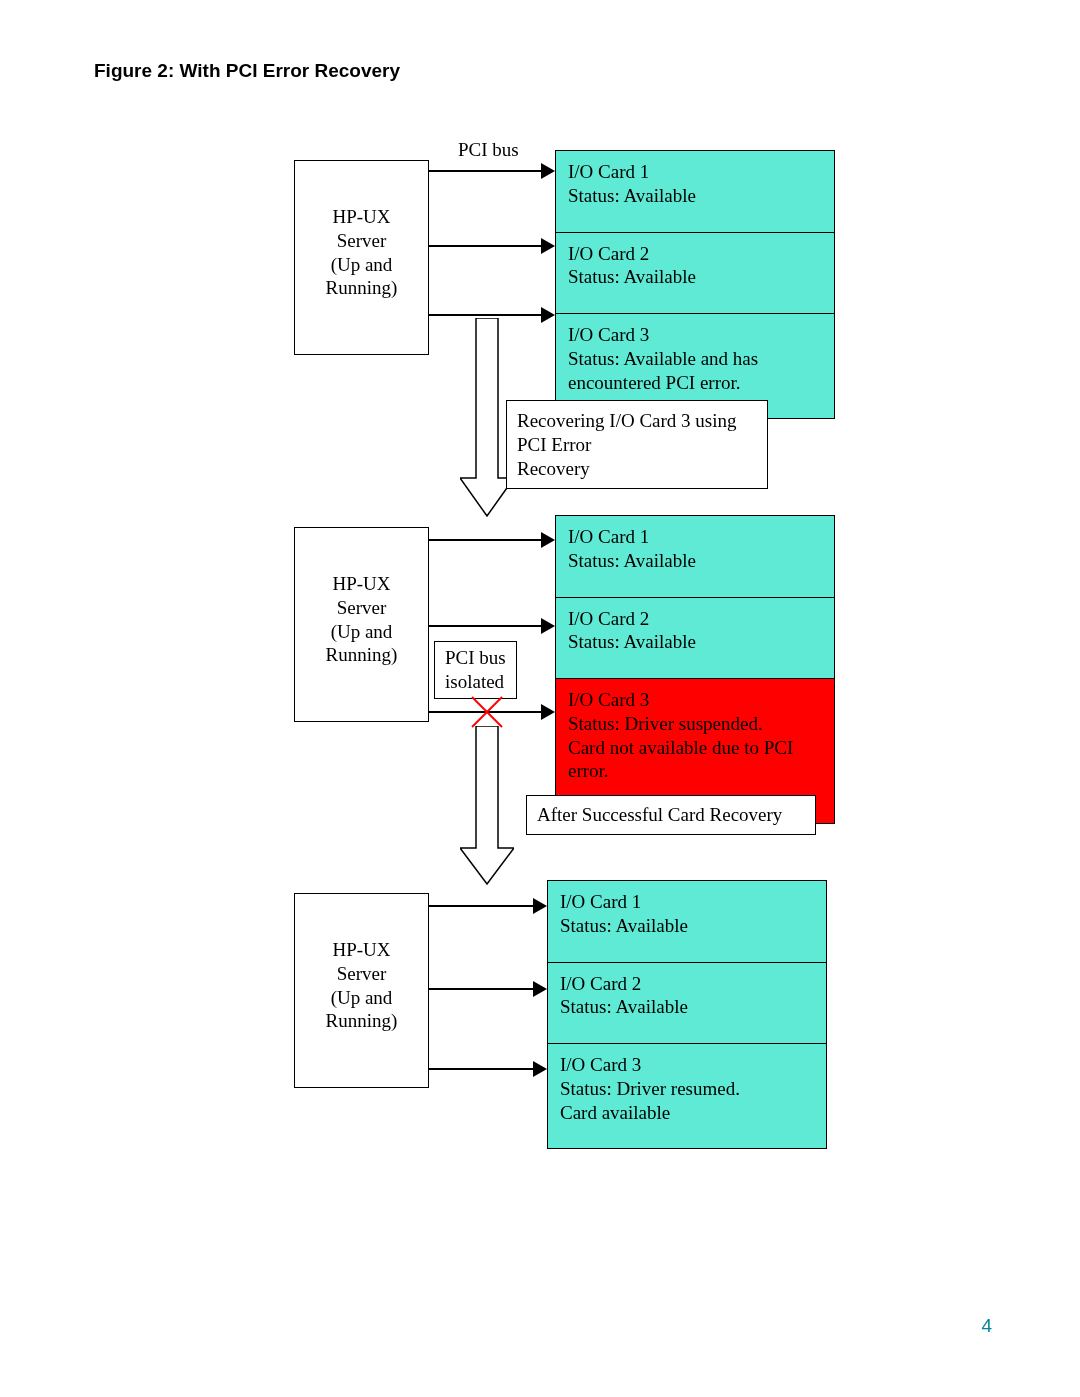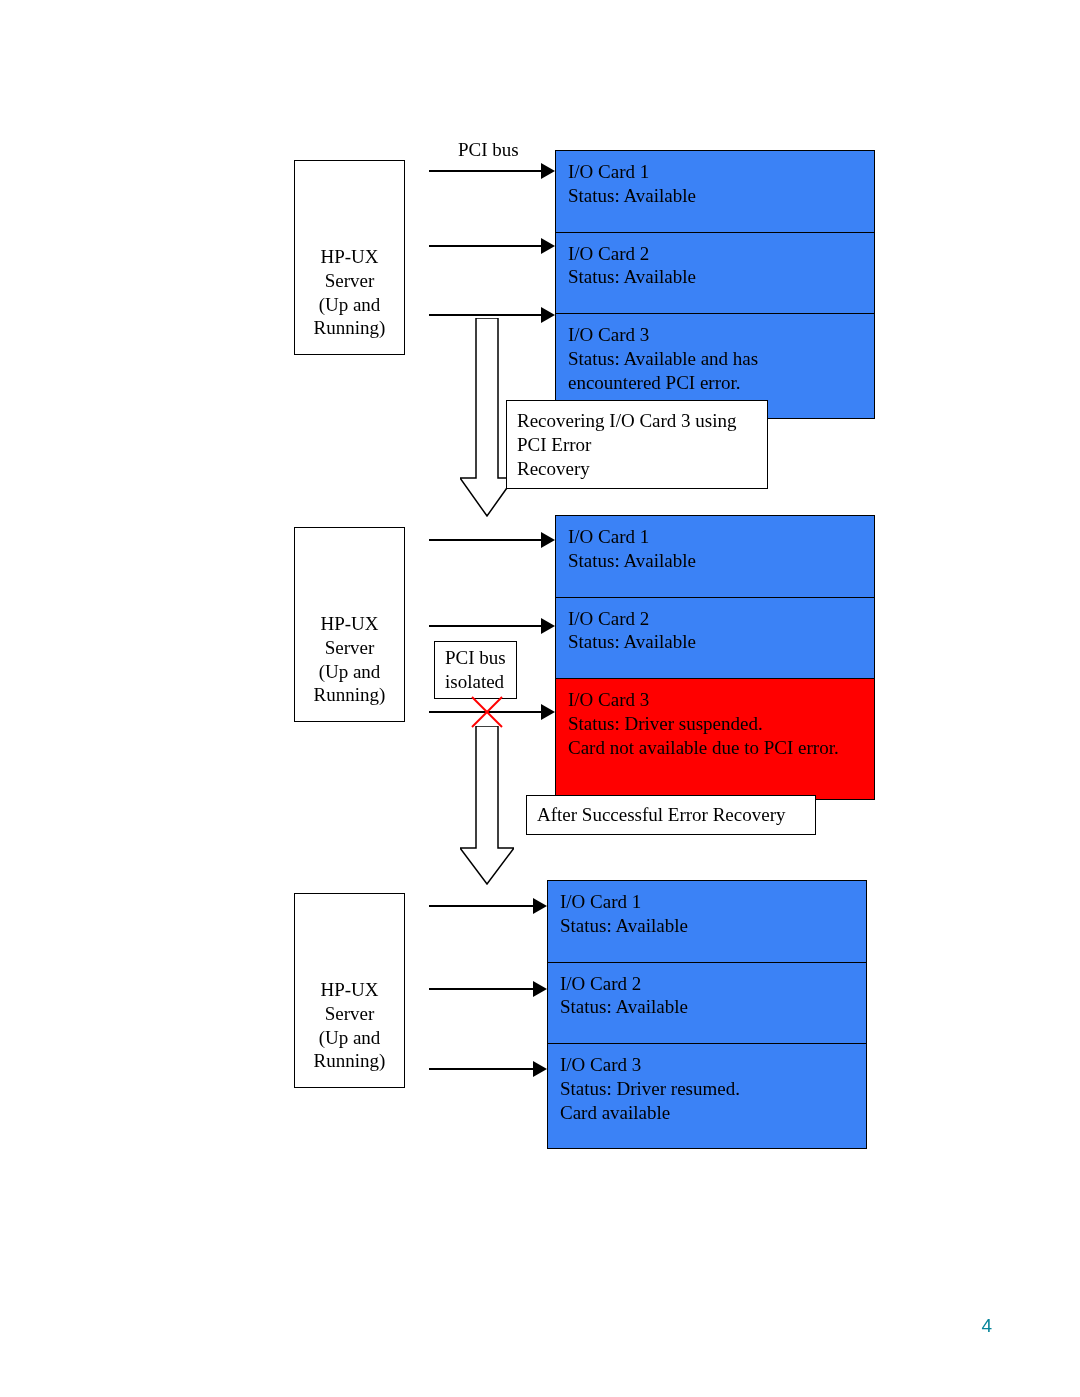"Figure 2: With PCI Error" div.title { html: none -> <div>Figure 2: With PCI Error Recovery</div> }
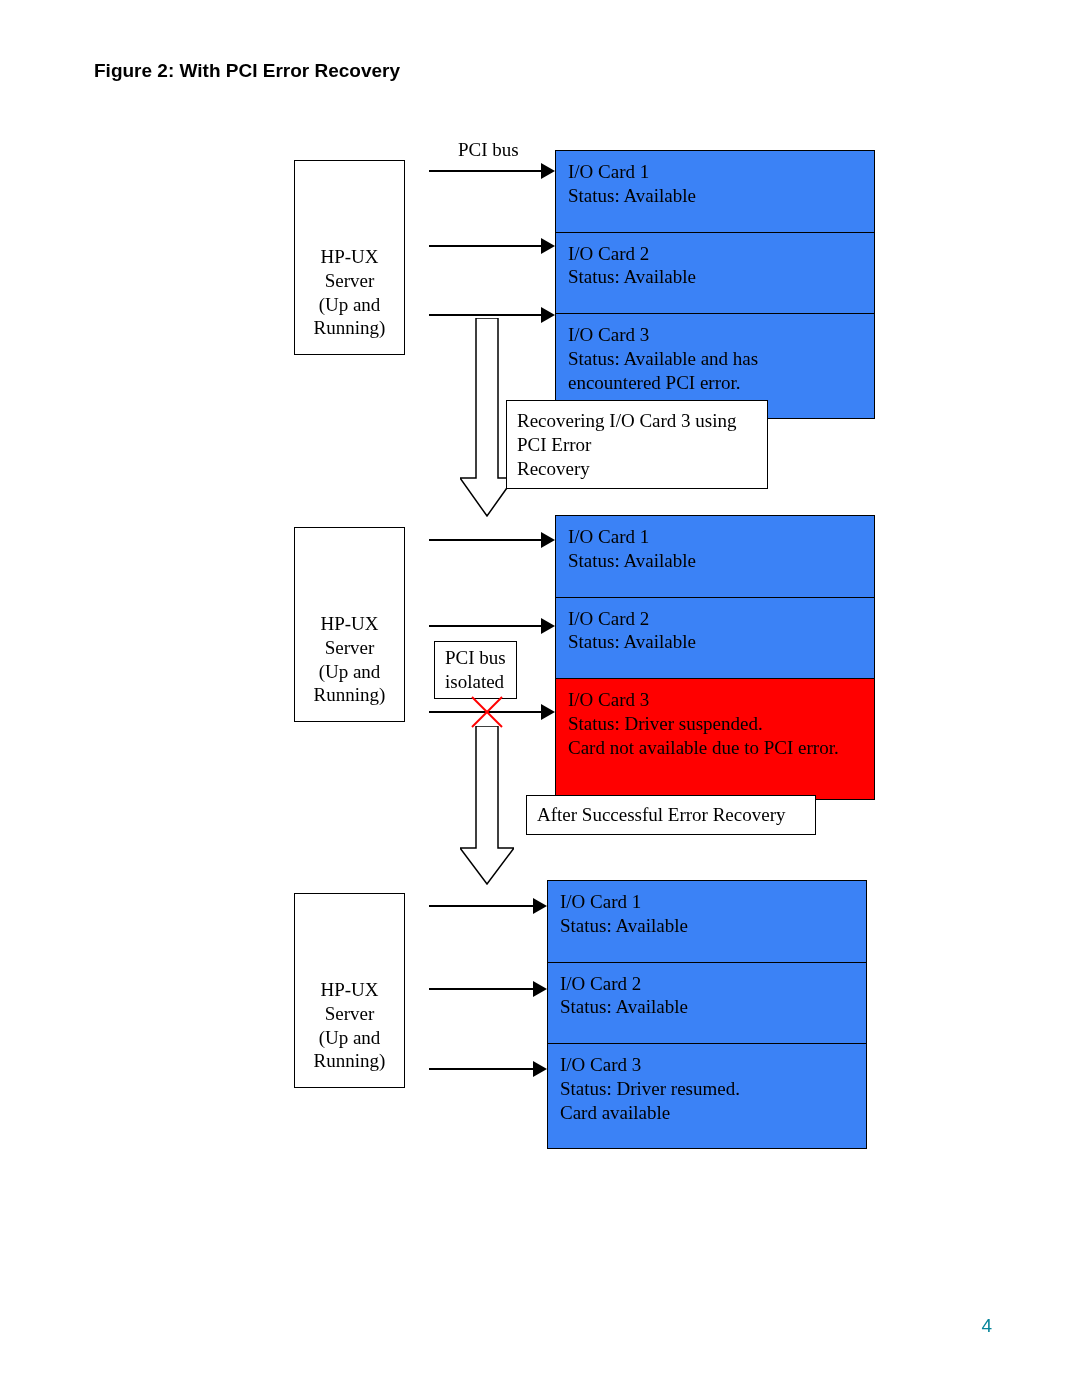"I/O Card 1" .card-stack { background: #3b82f6 -> #5eead4; width: 320px -> 280px }
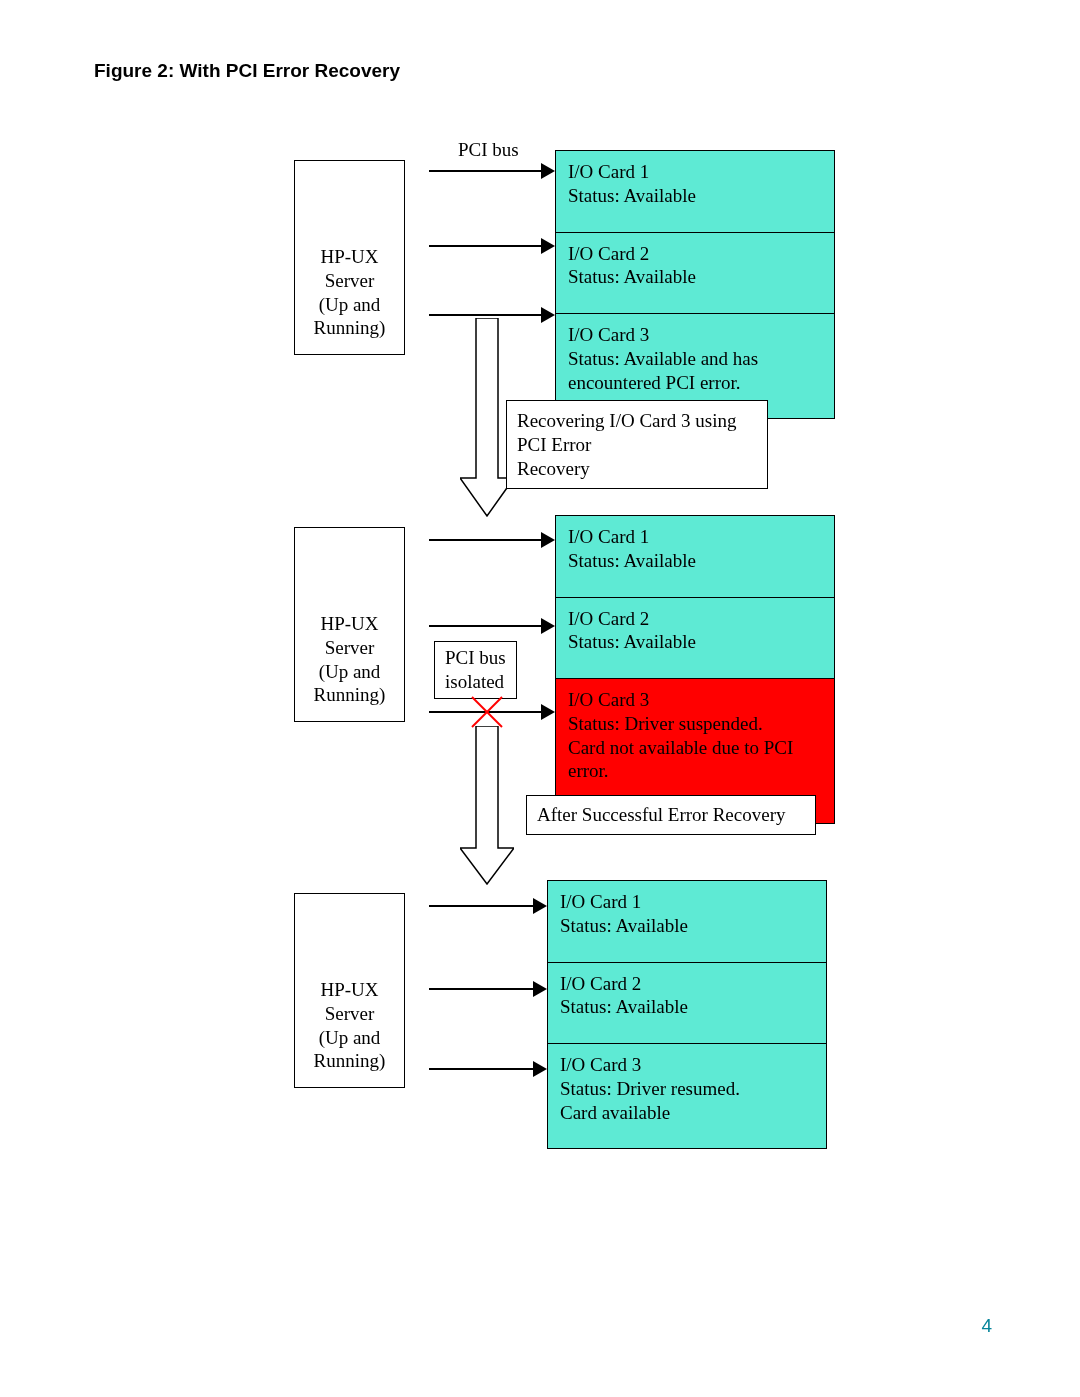"HP-UX" .server { padding-top: 84px -> 44px; width: 111px -> 135px }
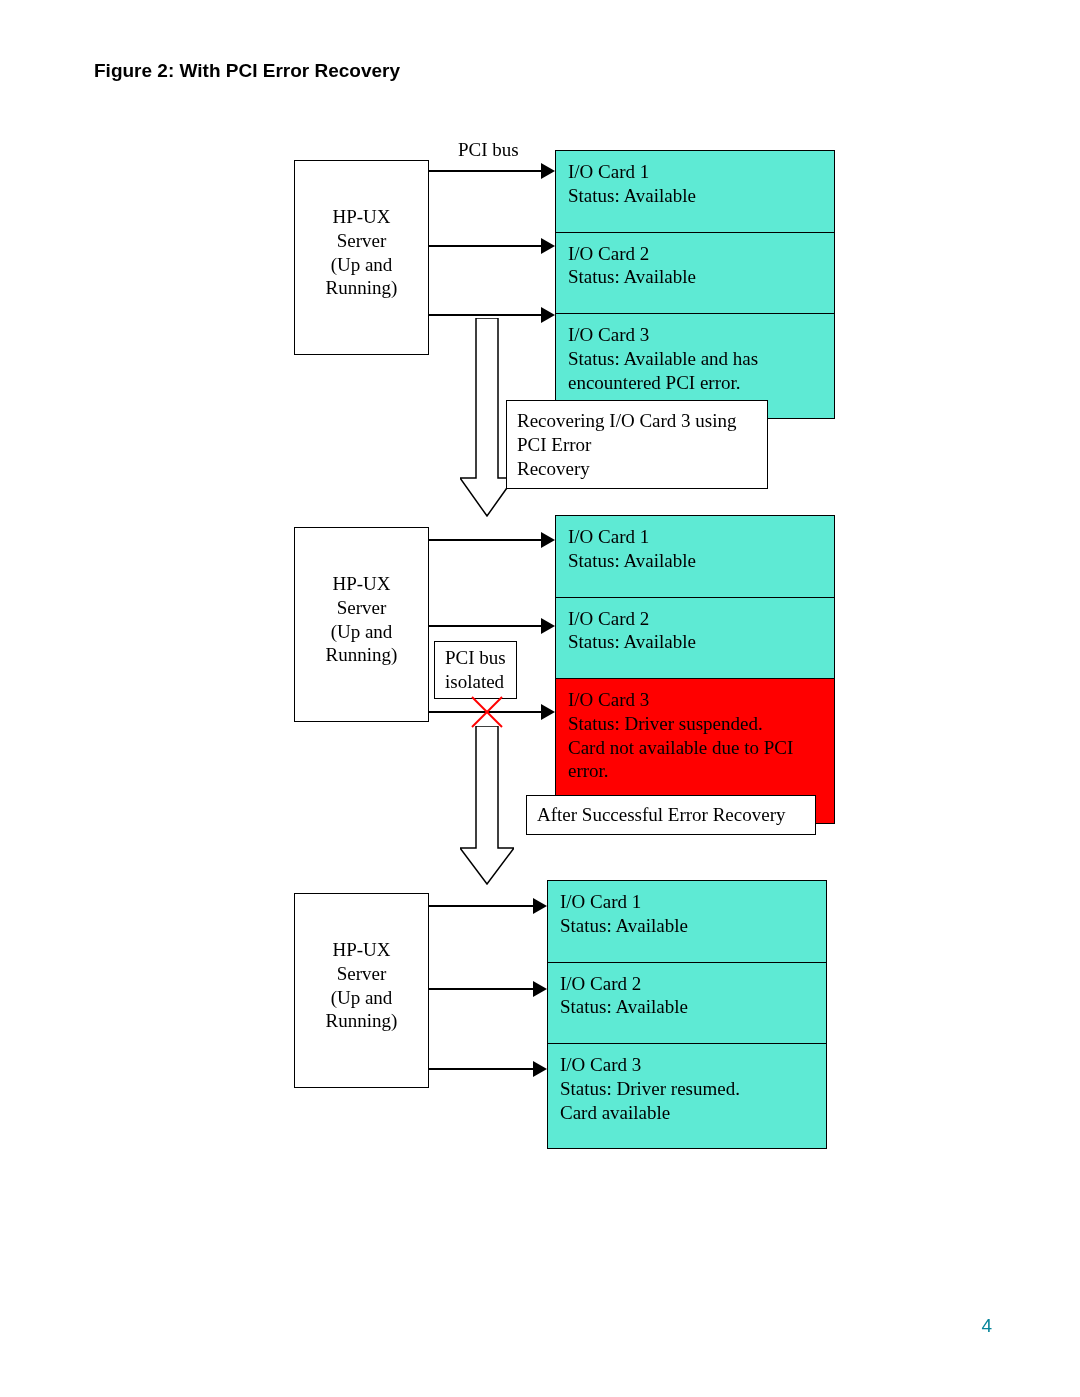"After Successful Error Recovery" span { text: Error -> Card }
